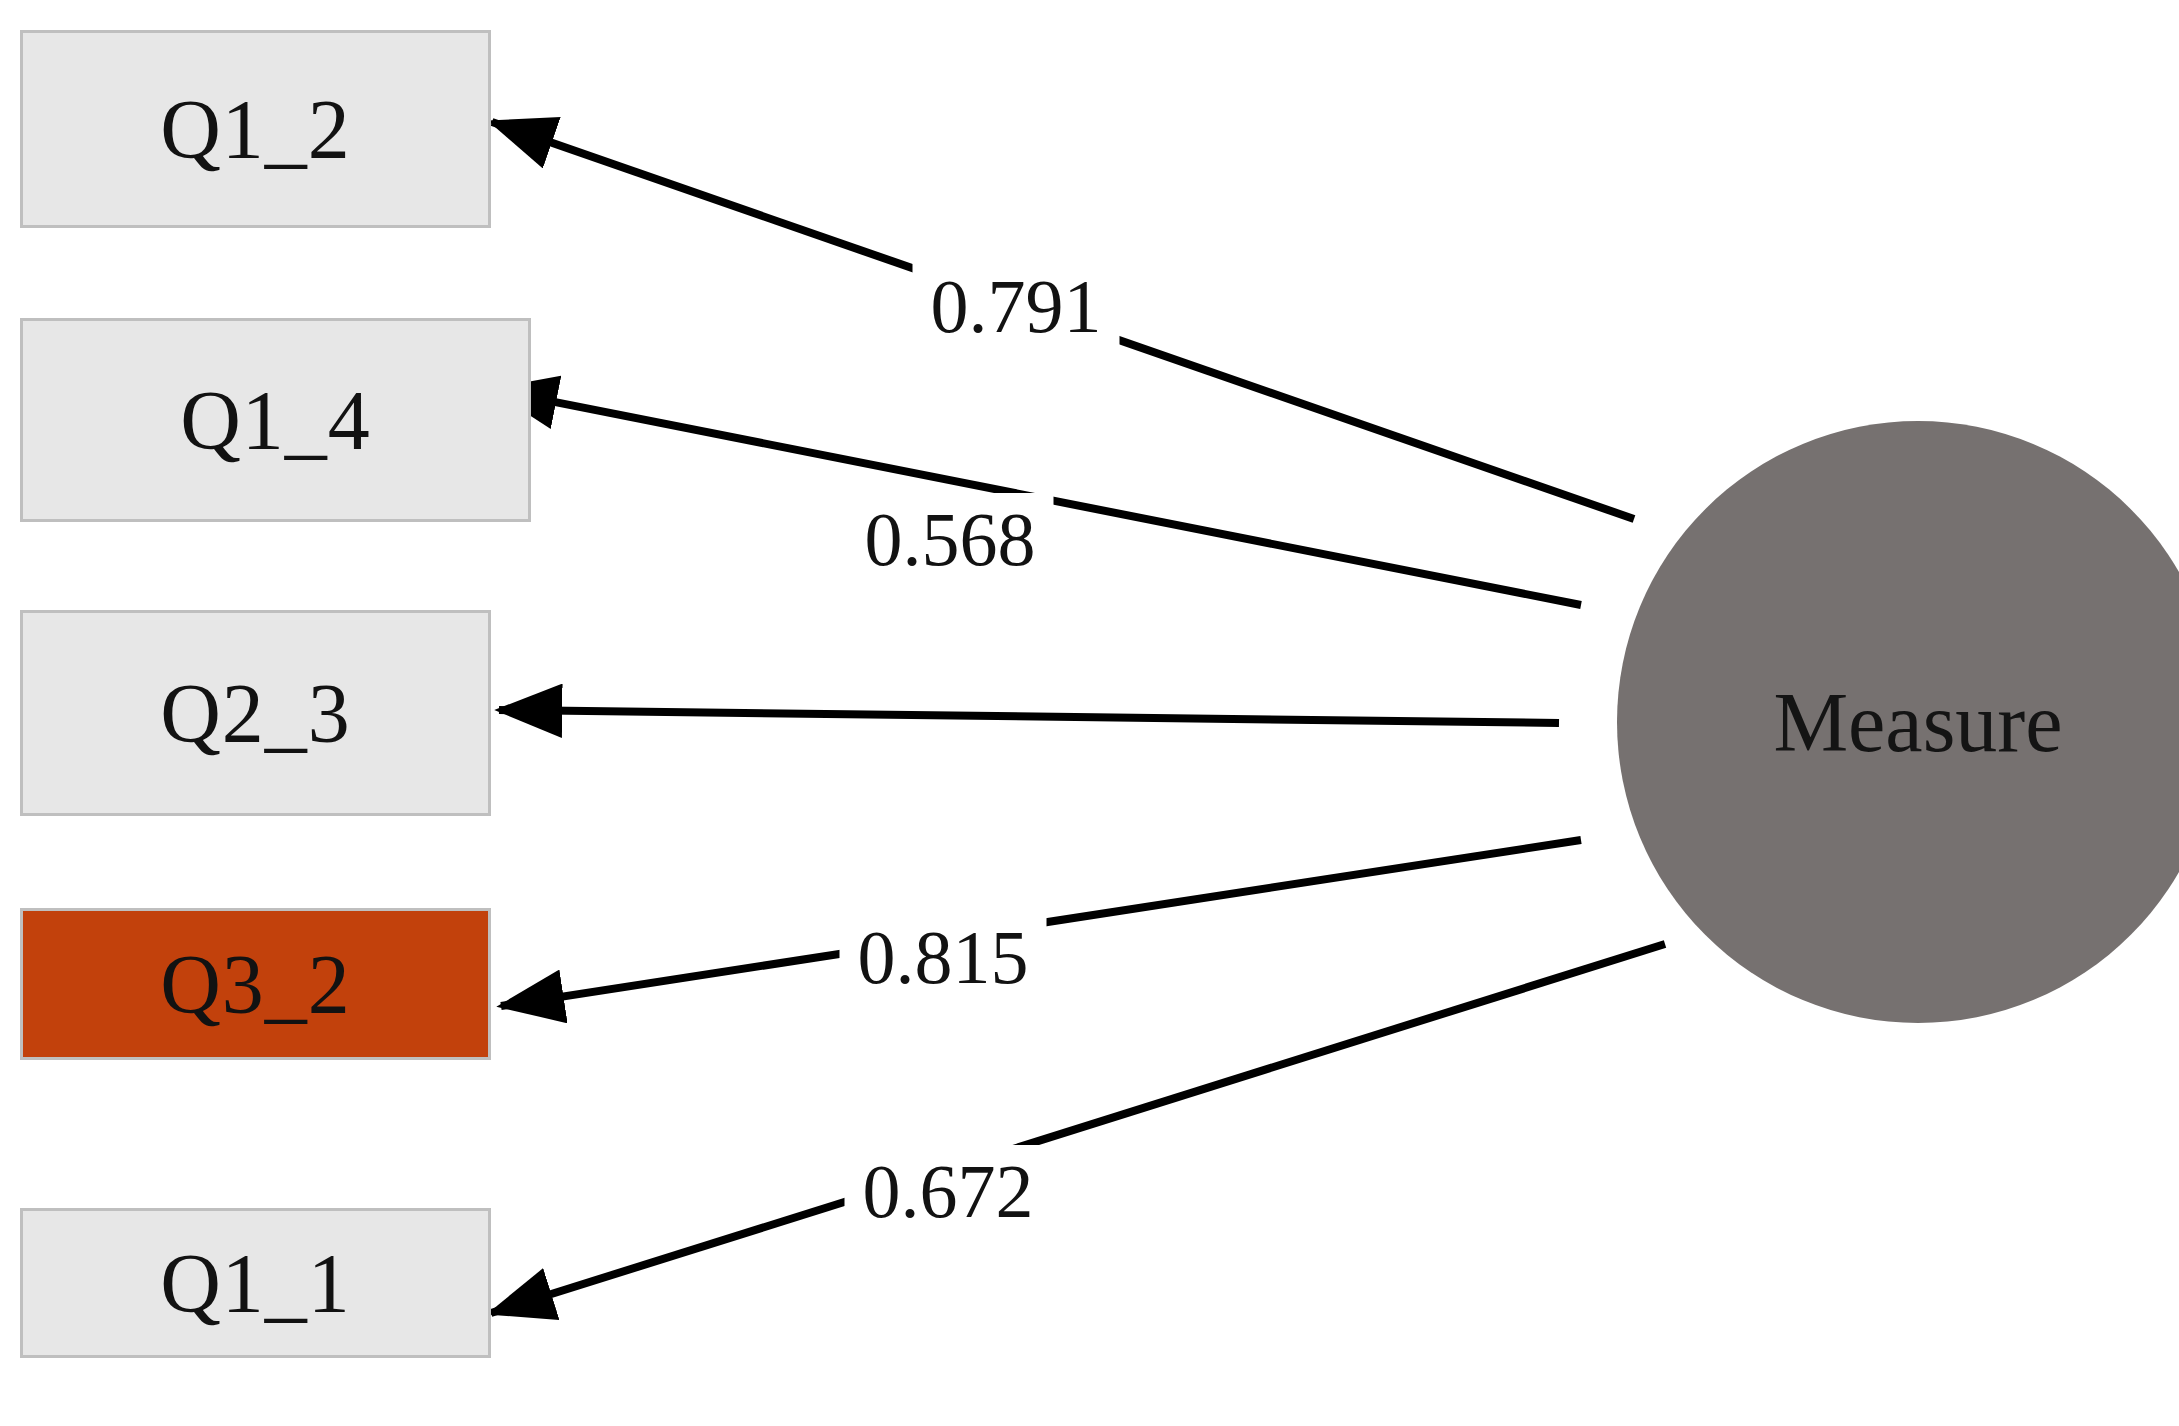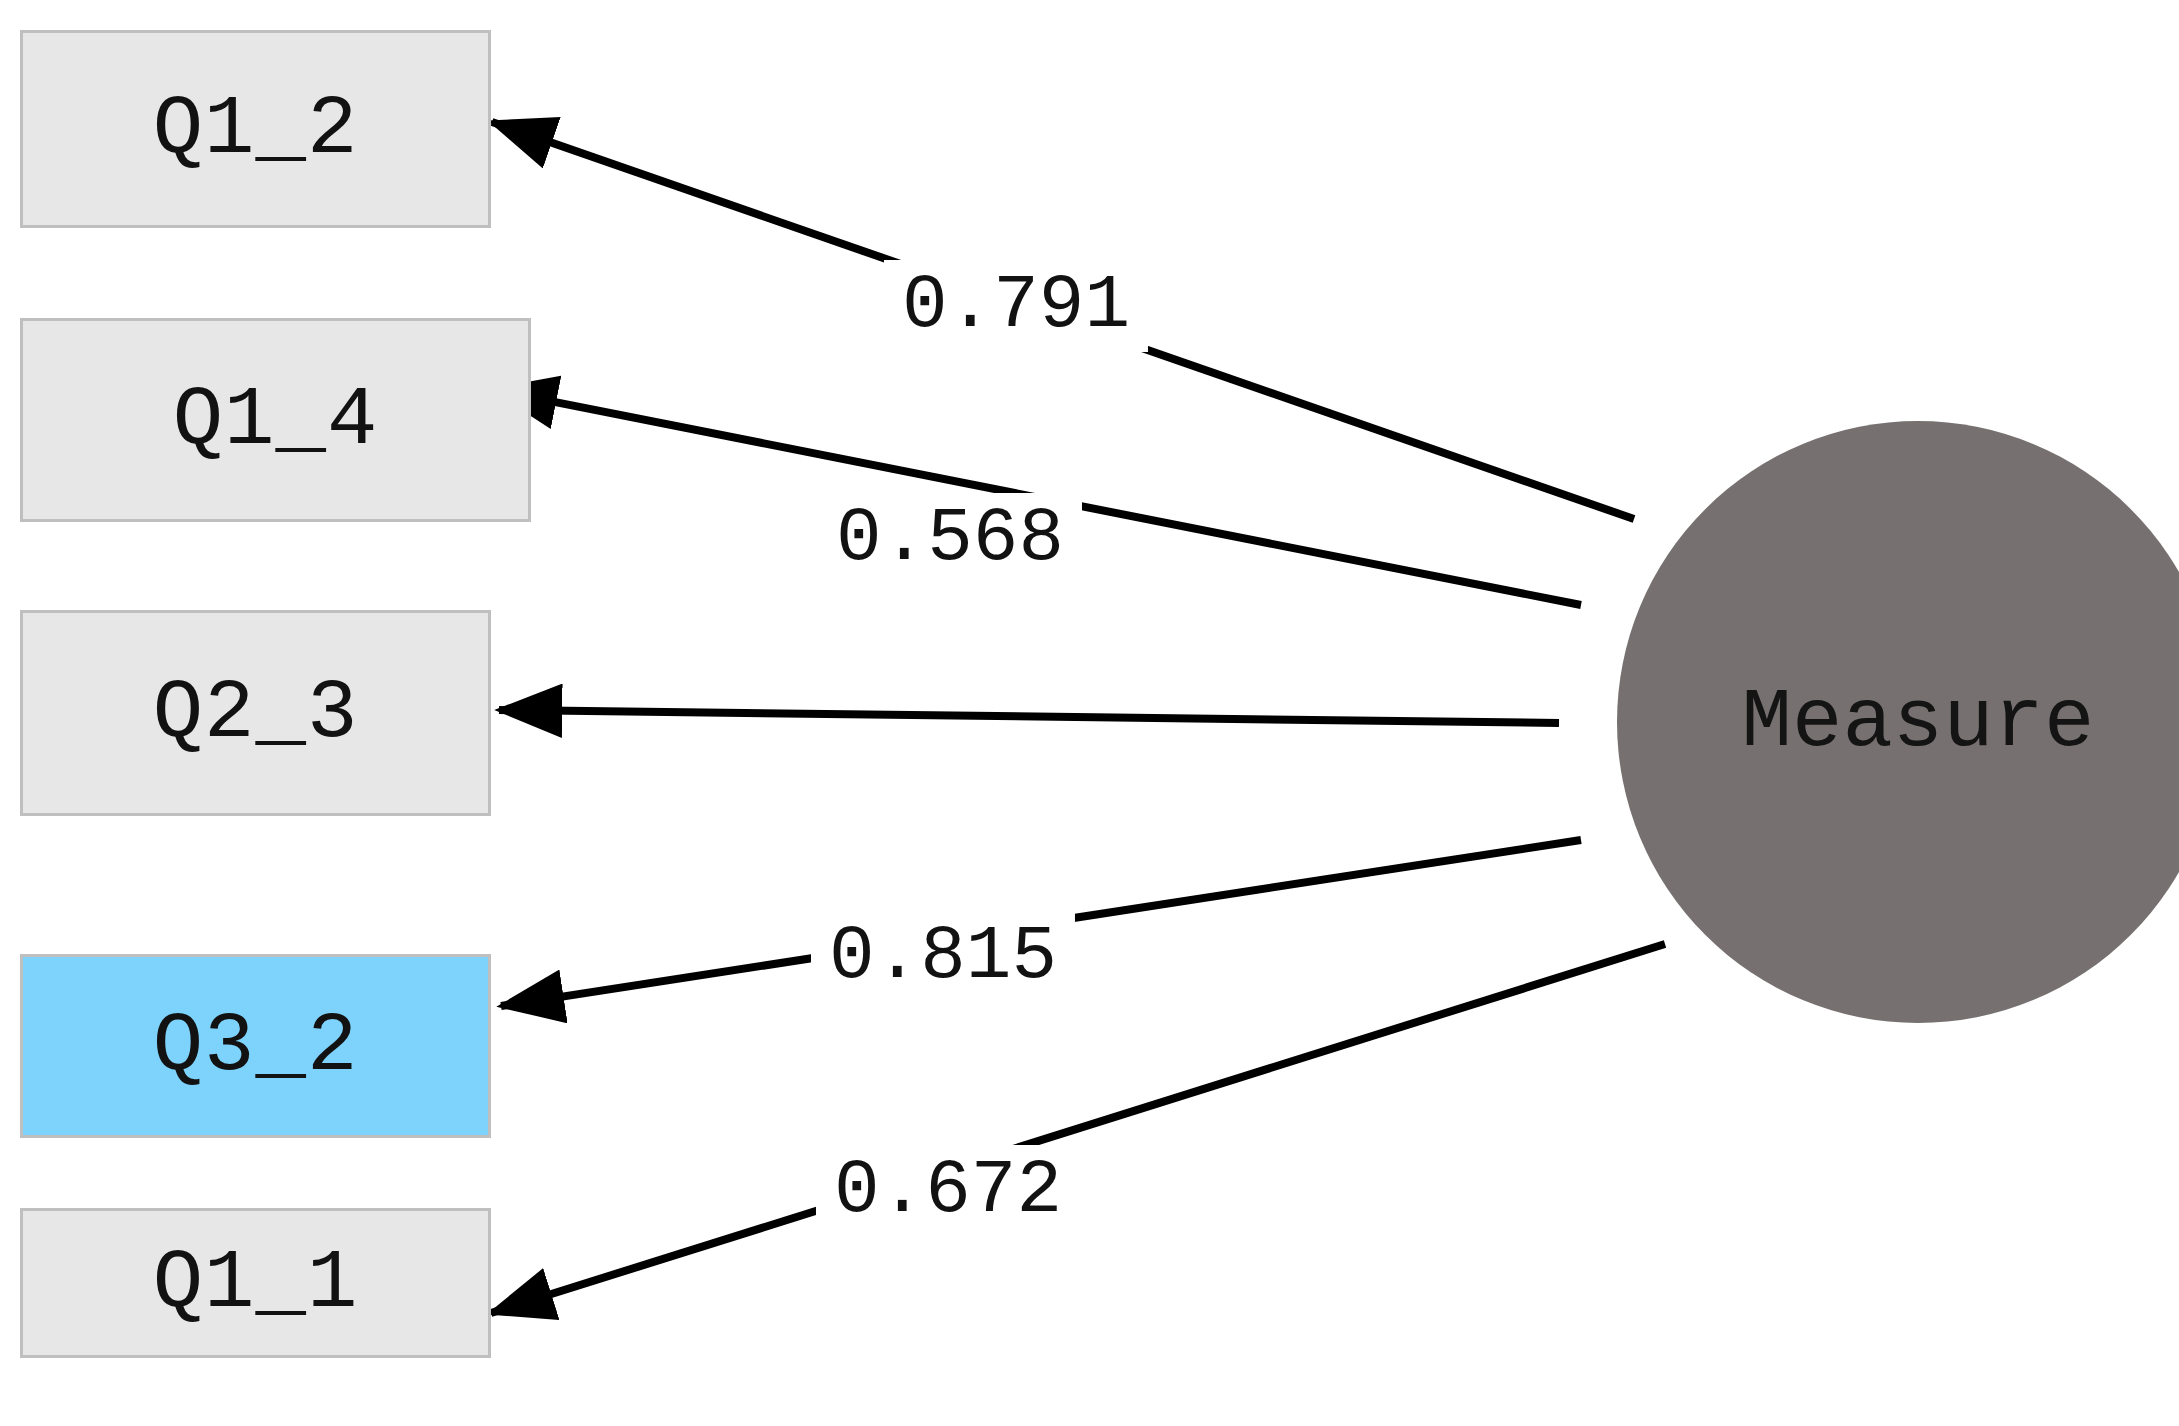"Q1_2" .stage { font-family: Liberation Mono, monospace -> Liberation Serif, serif }
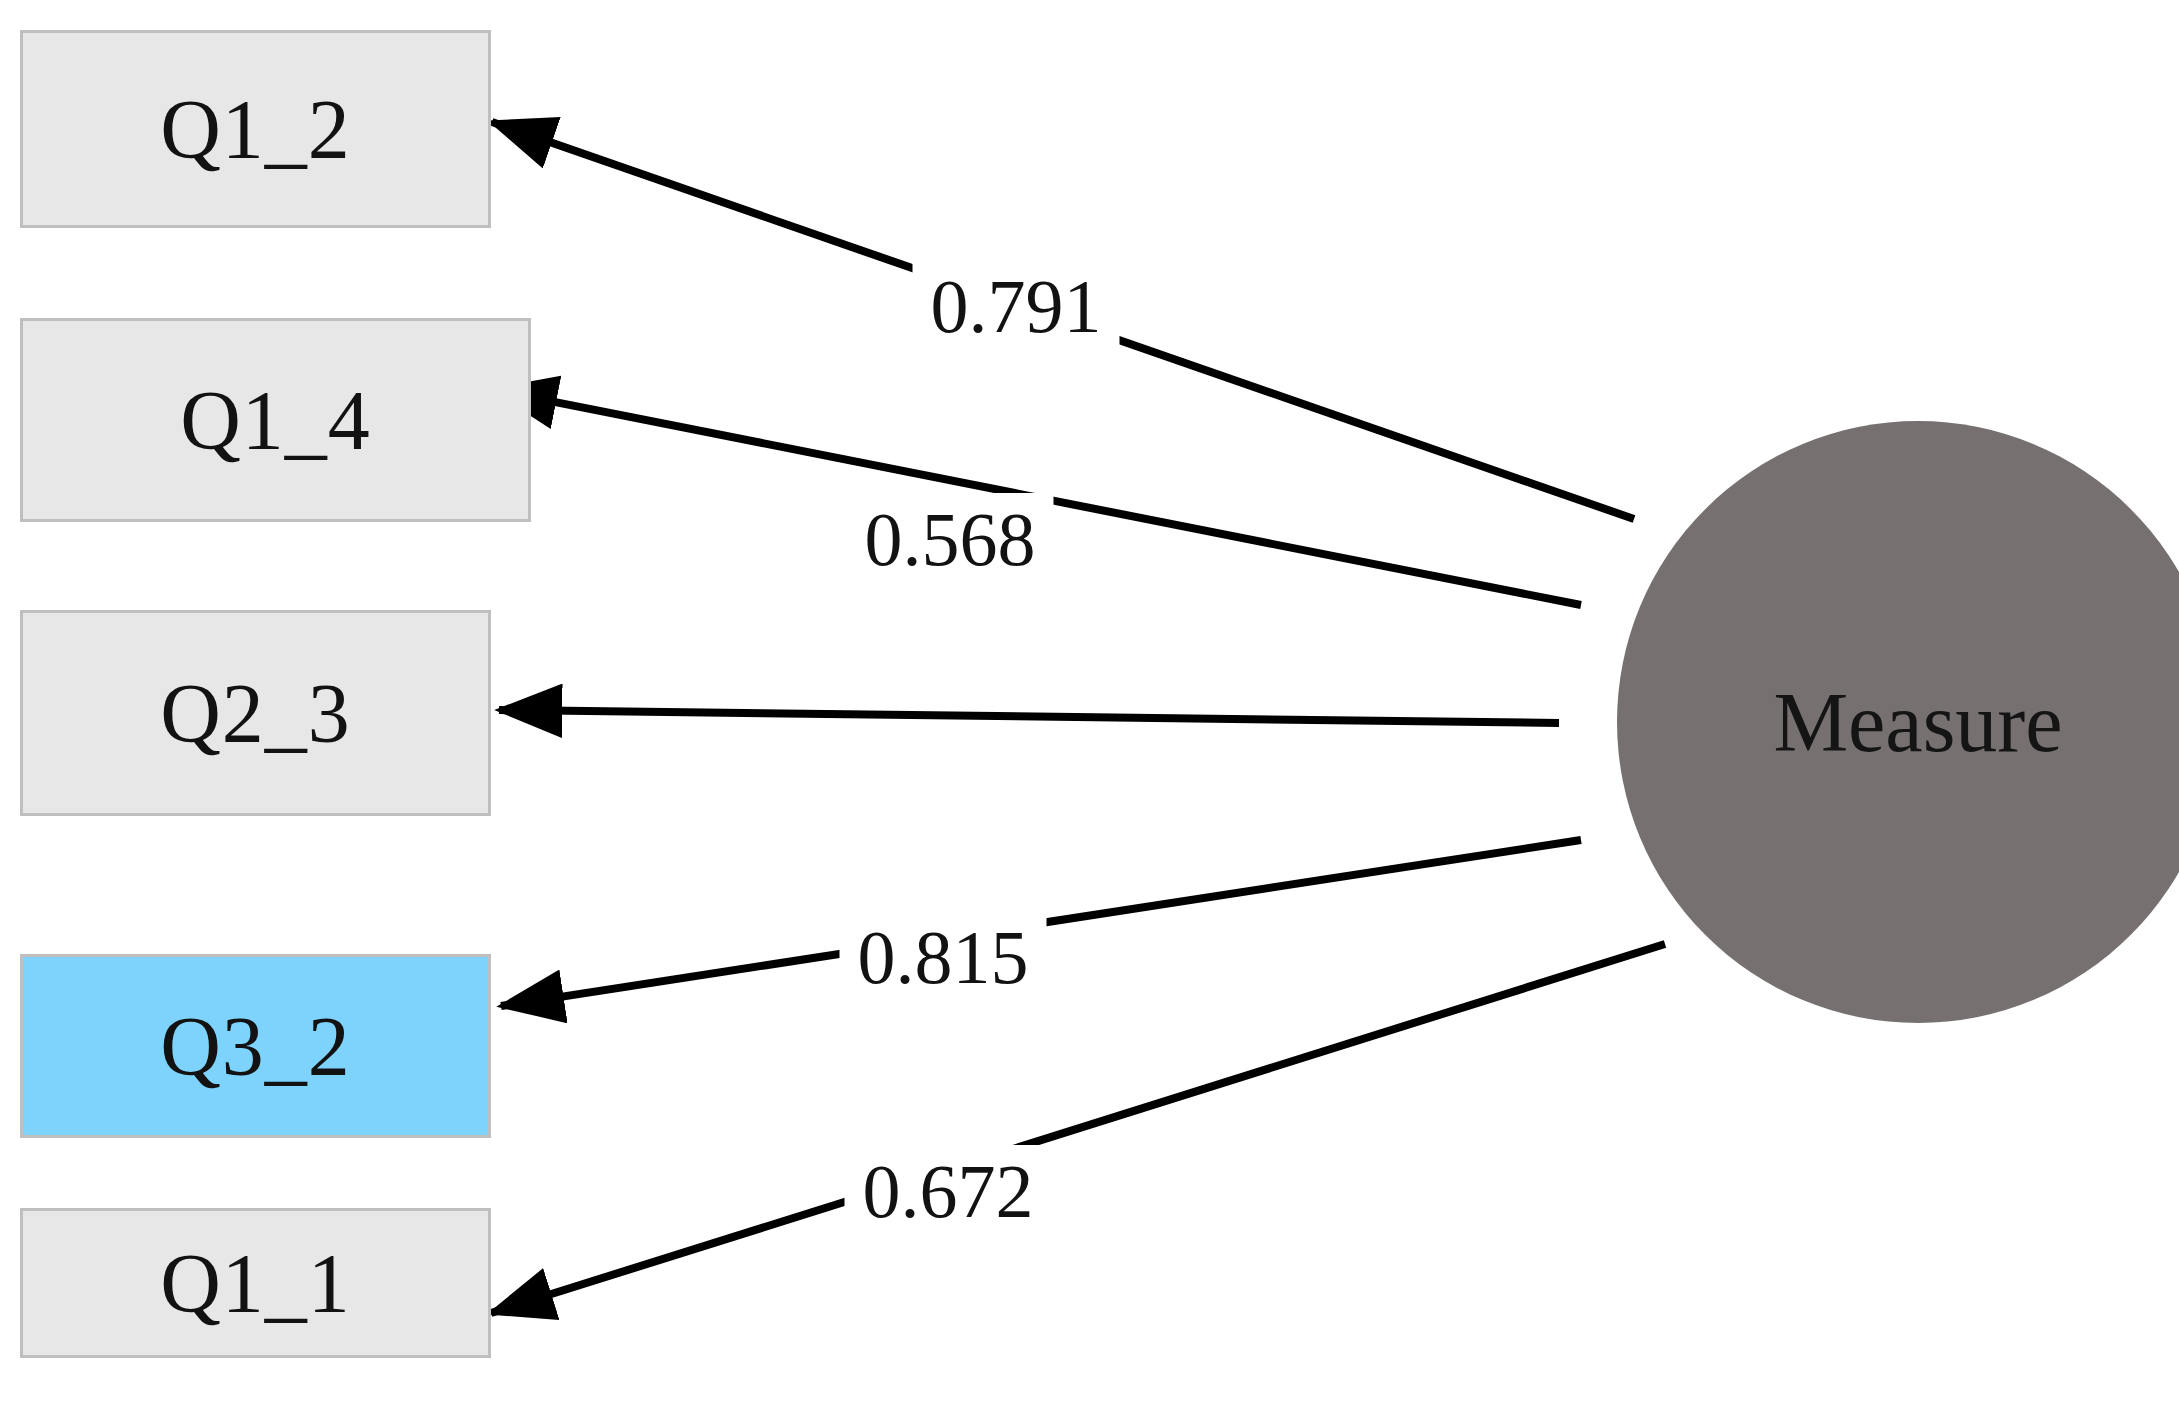"Q3_2" div.indicator-box { background: #7dd3fc -> #c2410c; height: 184px -> 152px; margin-top: 46px -> none }
